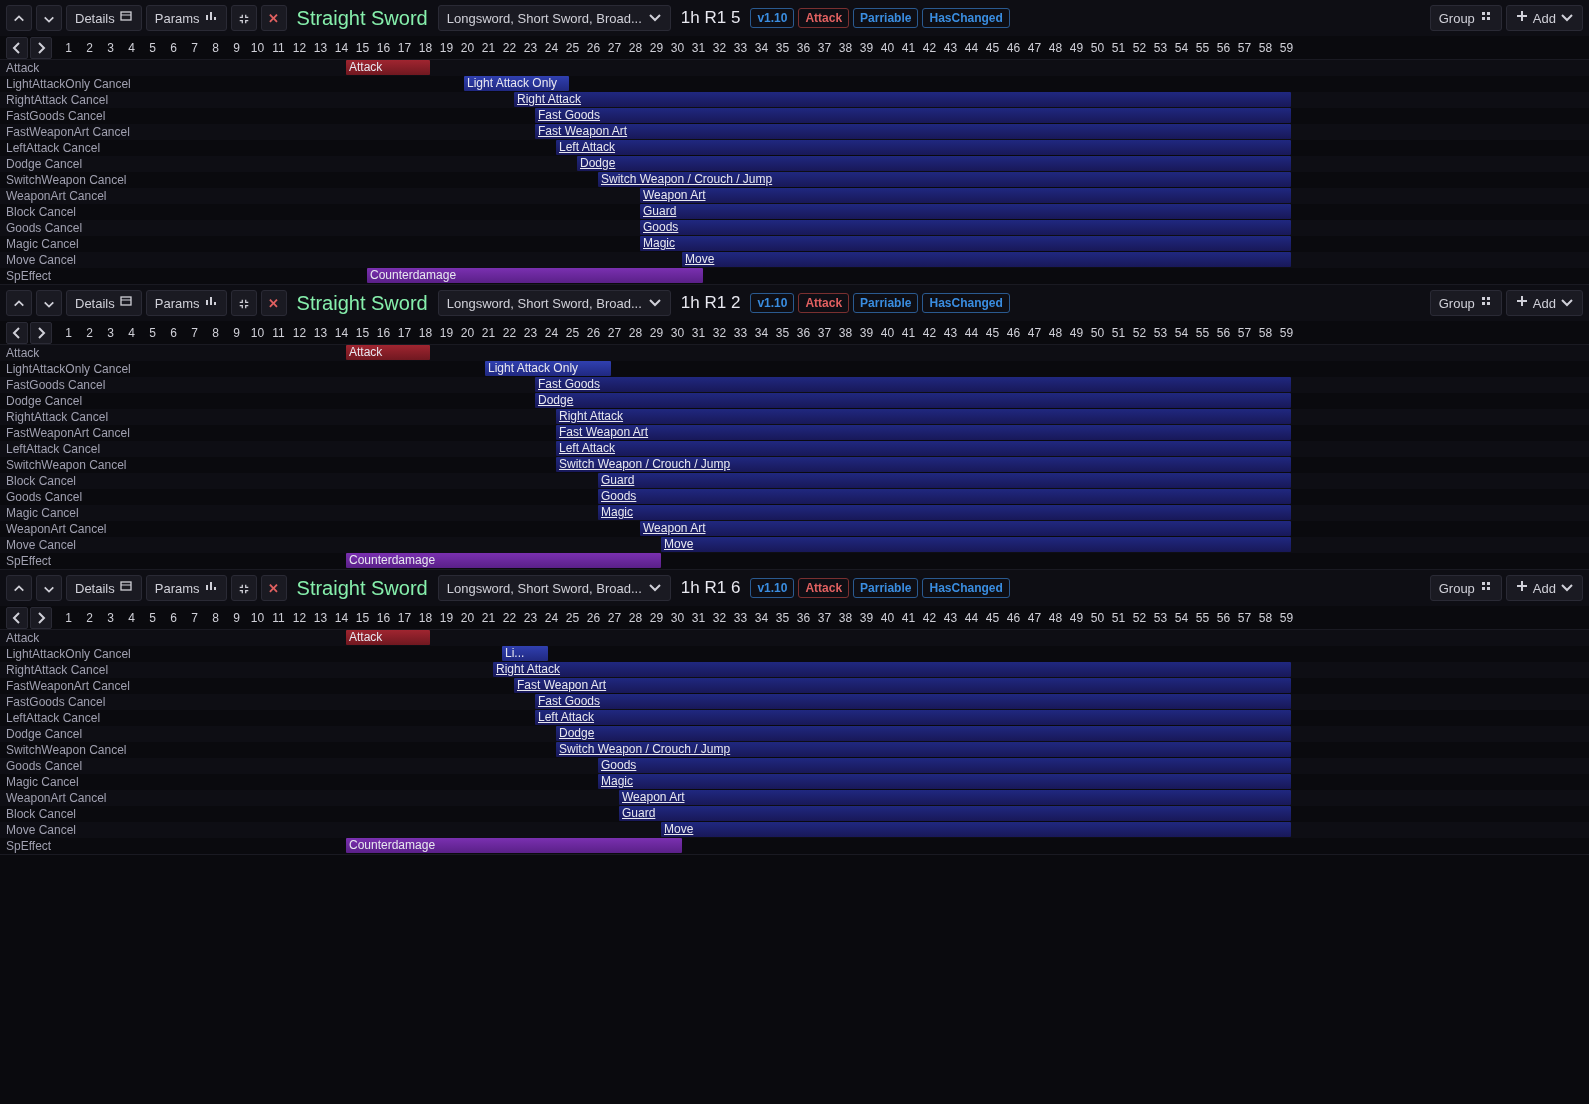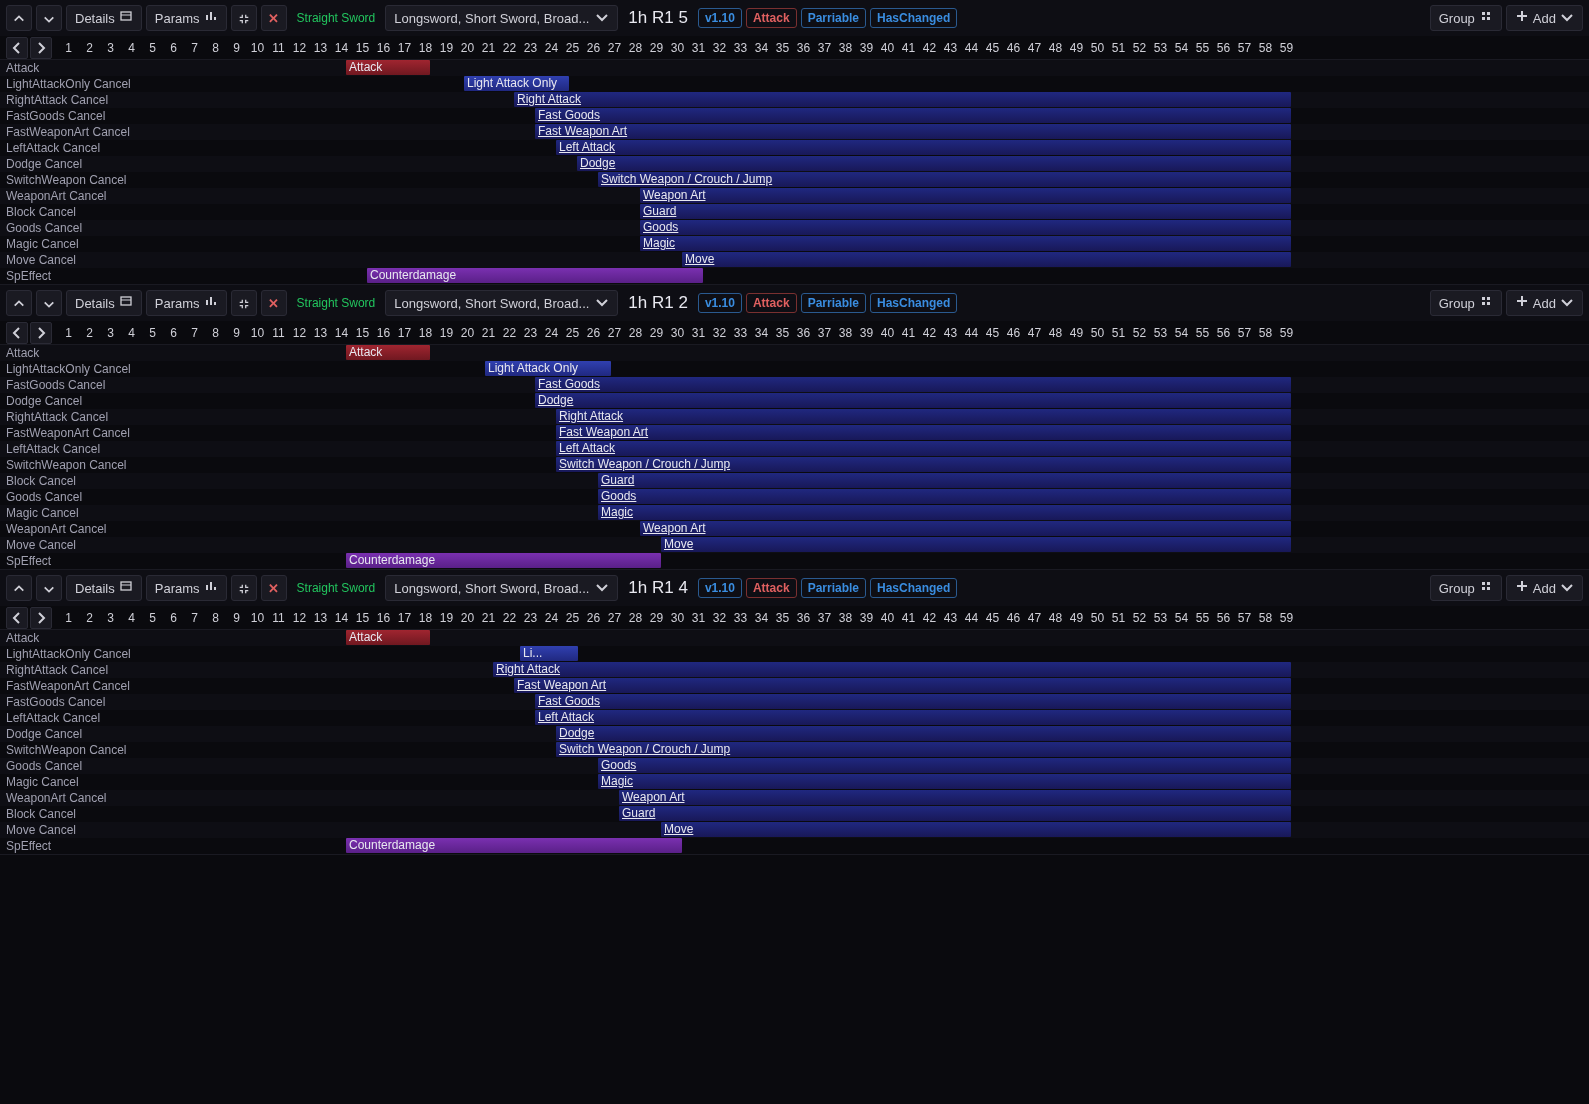"Straight Sword" .title-lg { color: #22c55e -> #86efac; font-size: 12px -> 20px }
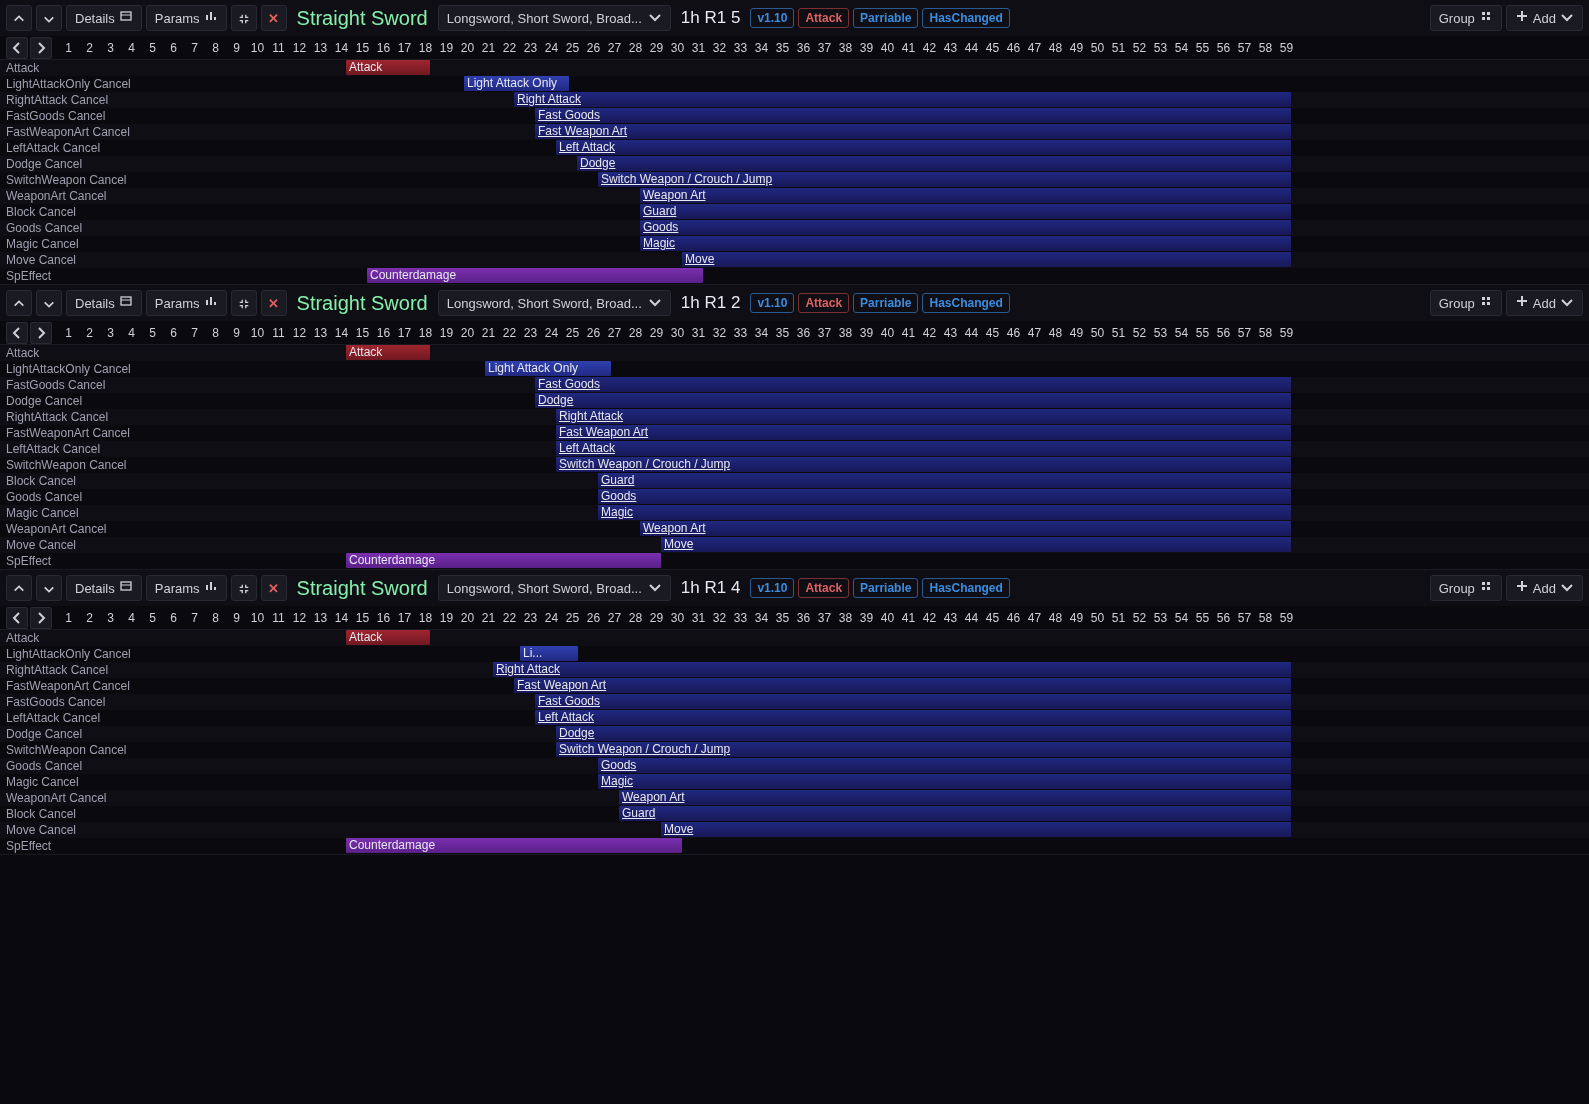"1h R1 4" div.attack-name { text: 4 -> 6 }
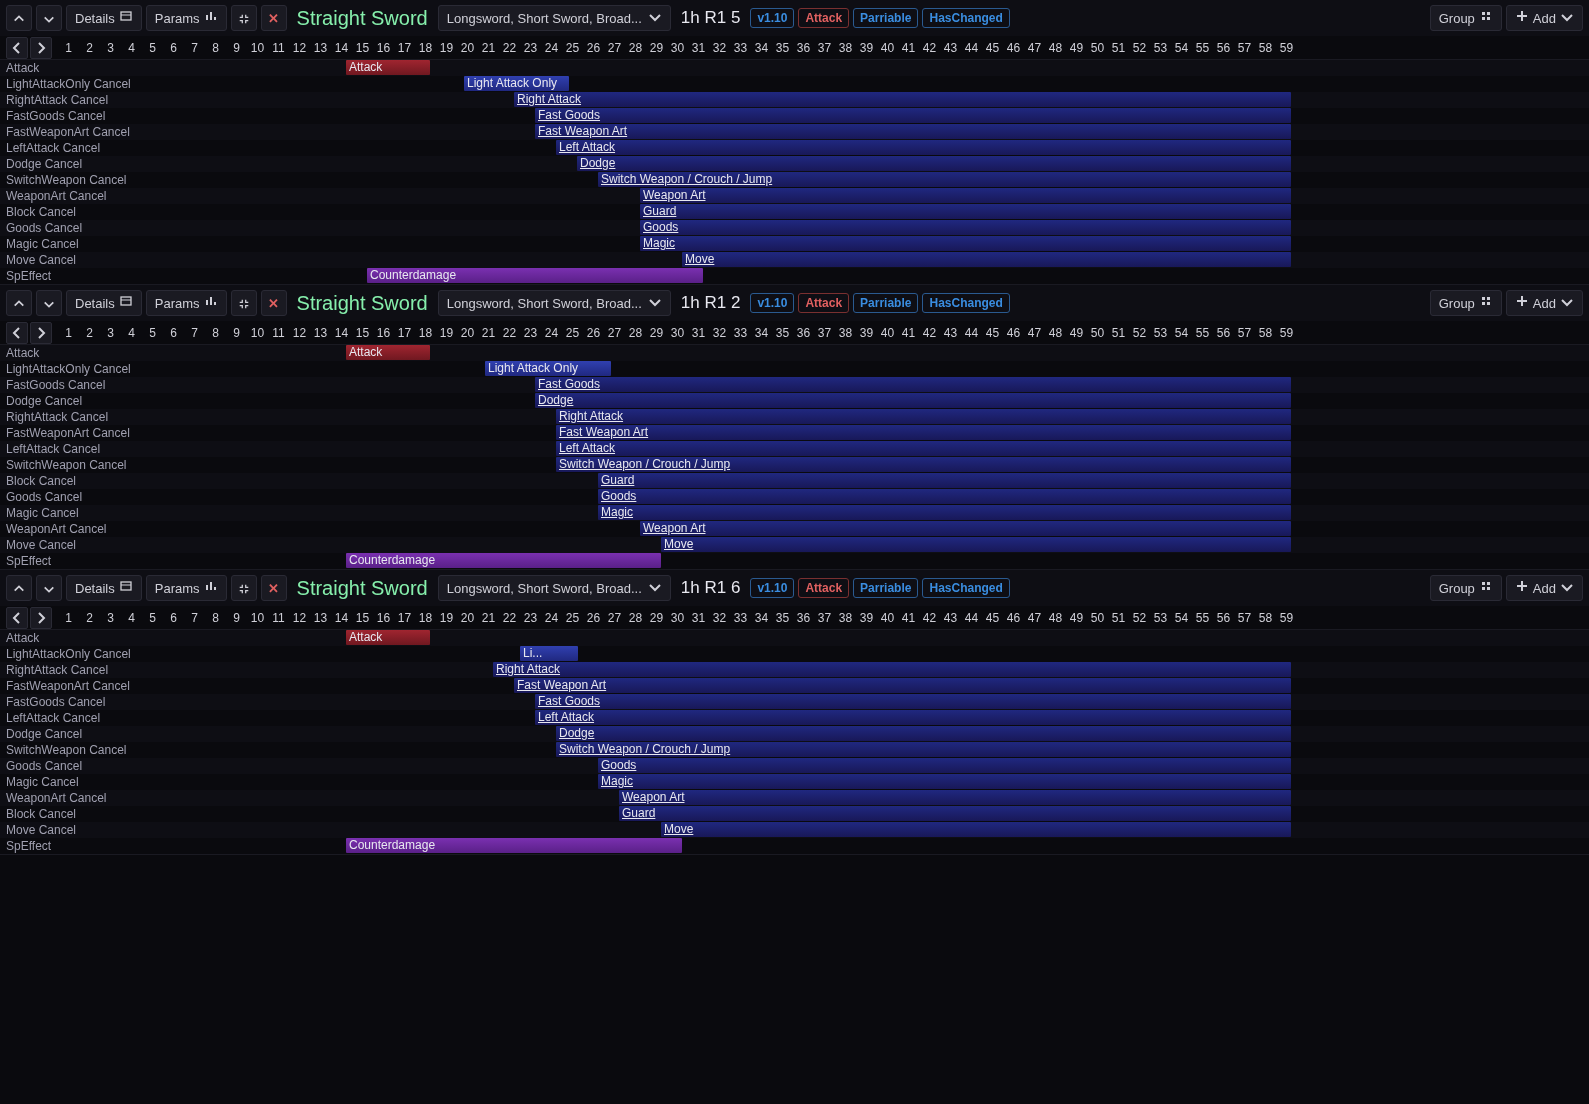"Li..." div.bar { left: 336px -> 318px; width: 58px -> 46px }
